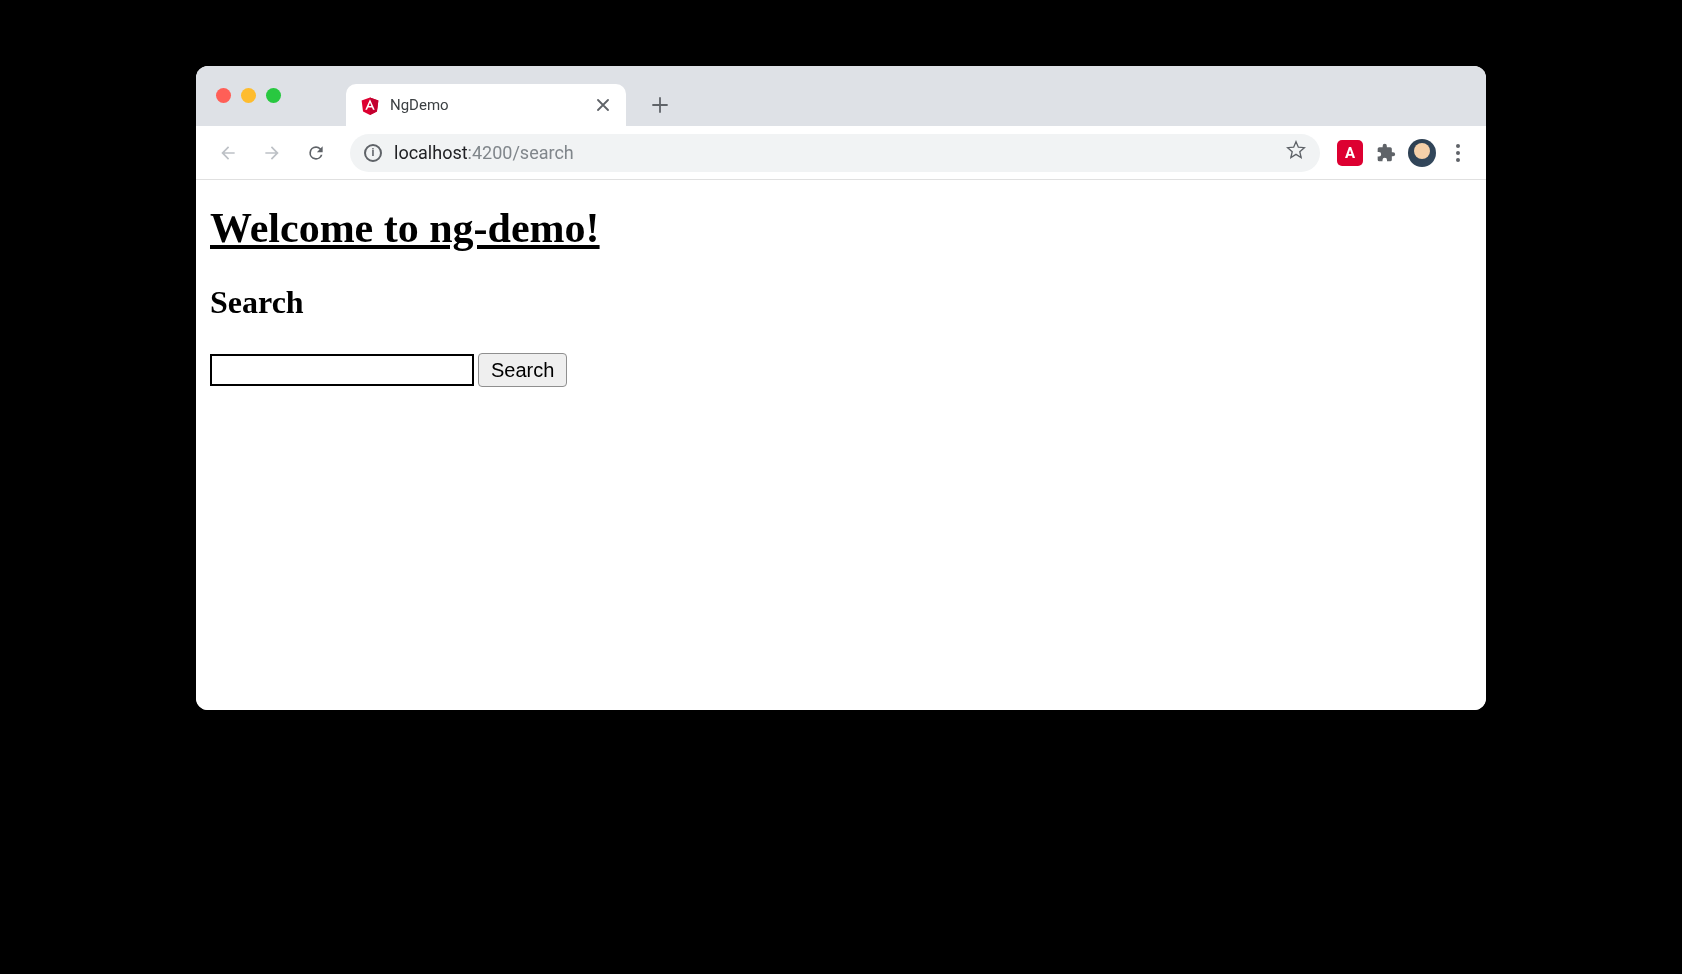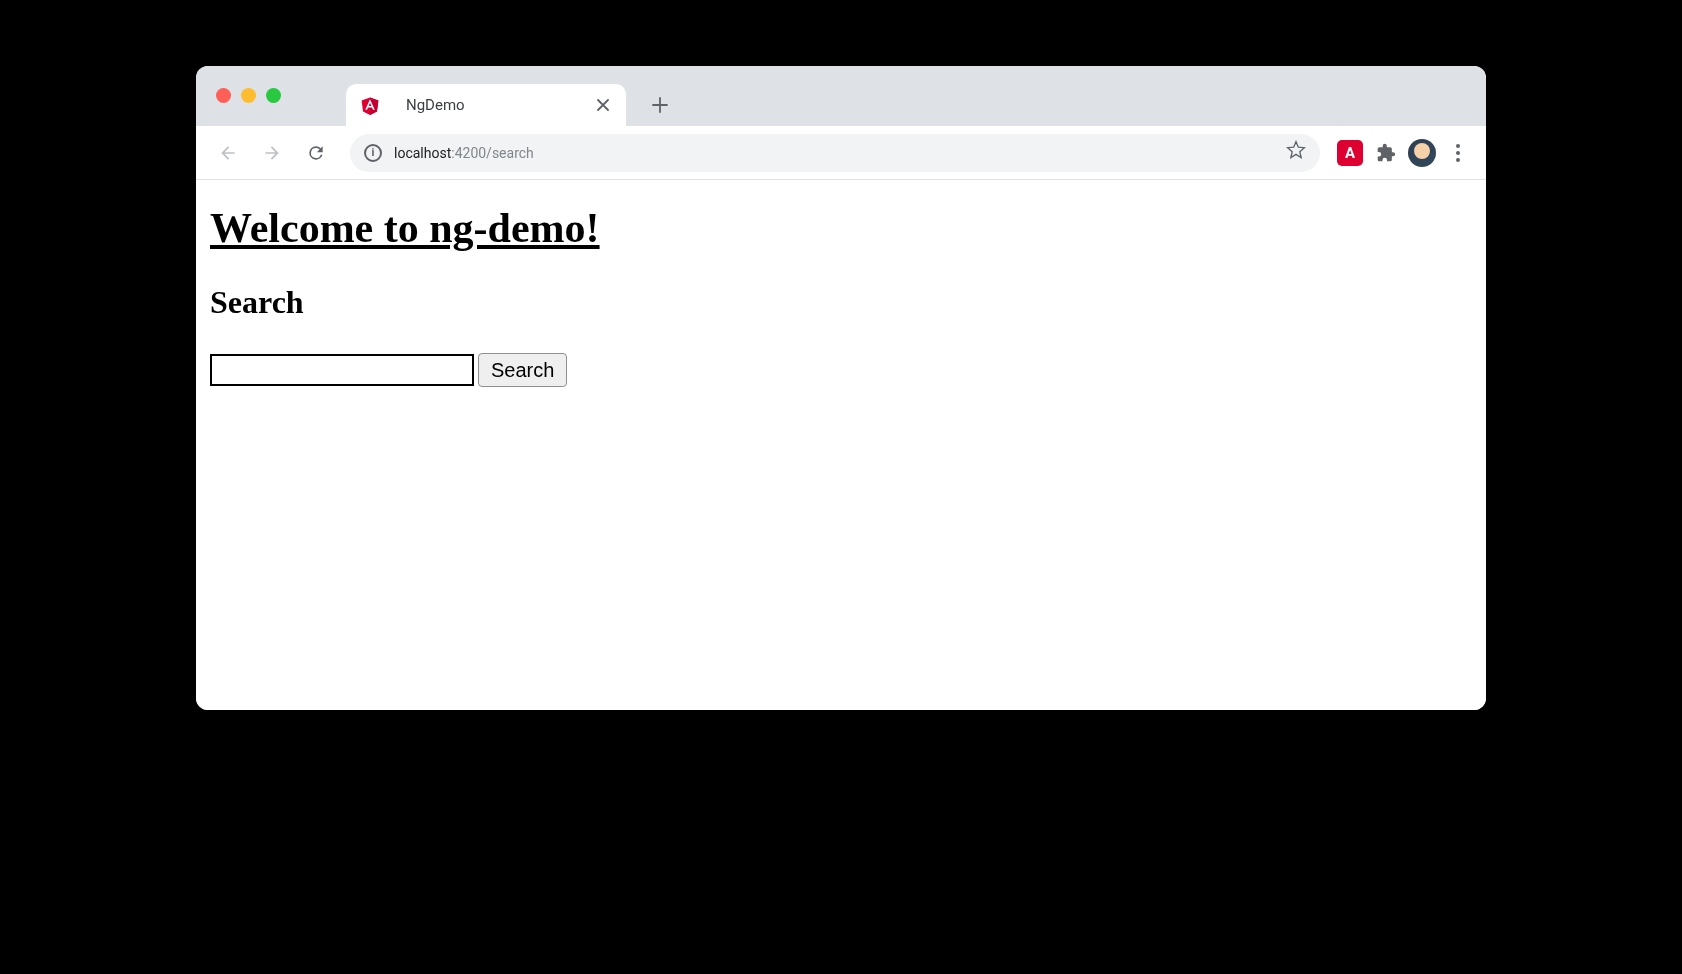"NgDemo" .tab { gap: 26px -> 10px }
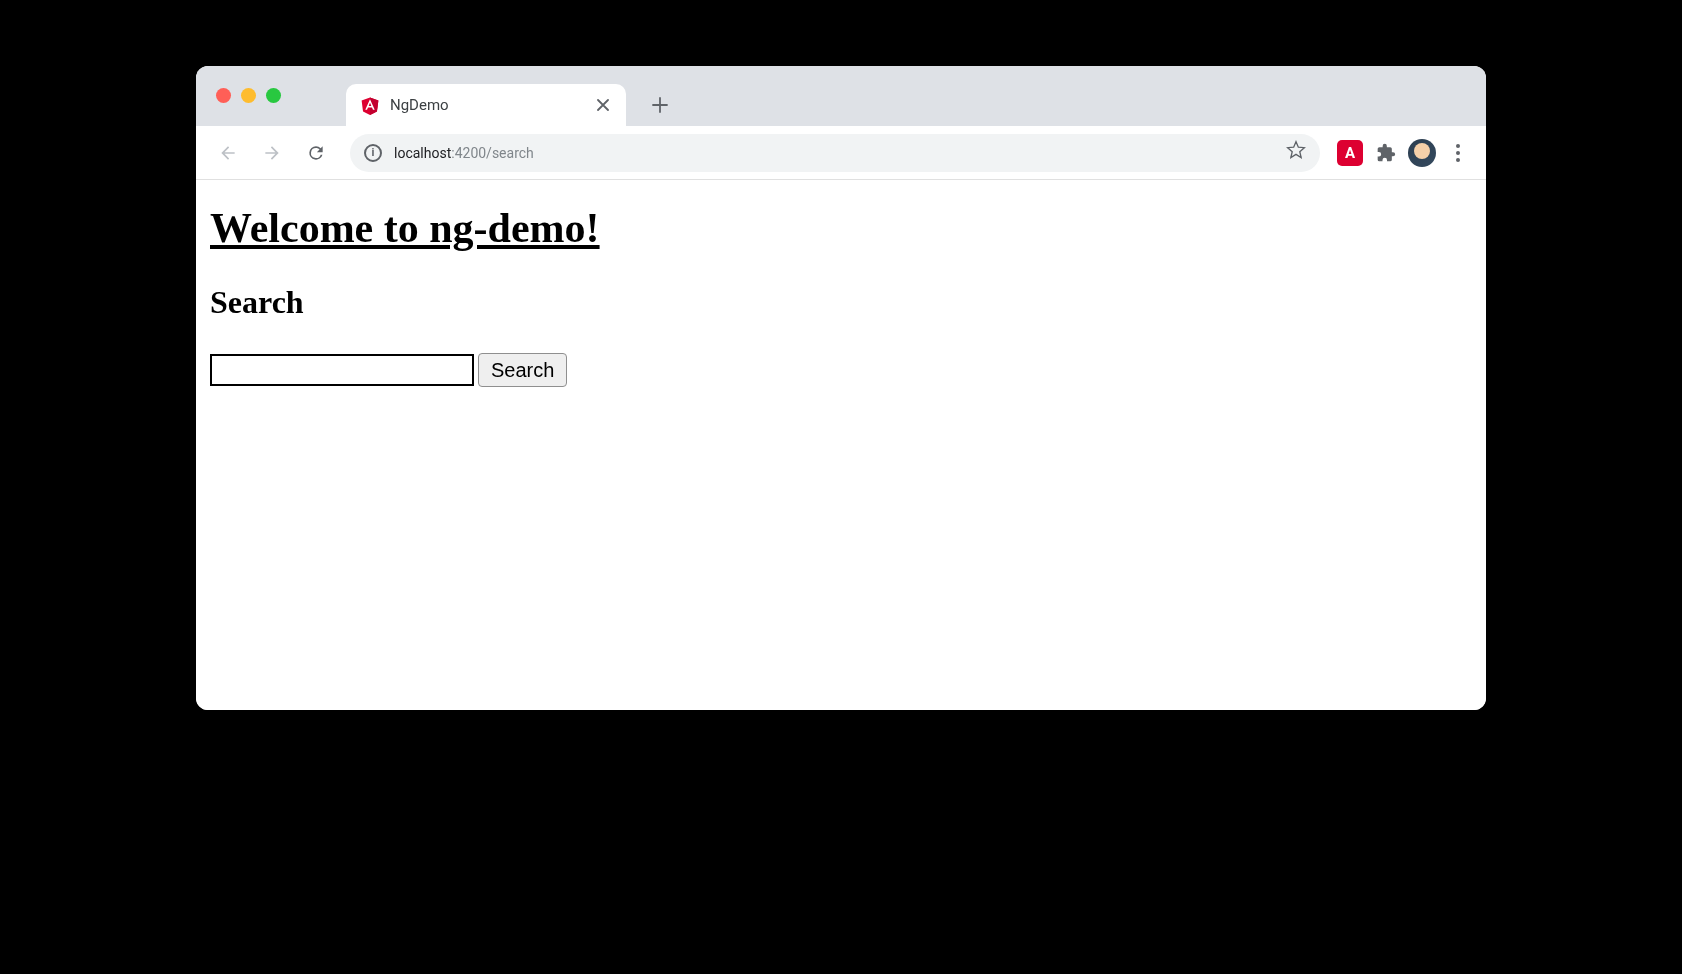"localhost:4200/search" .url-text { font-size: 14px -> 18px }
